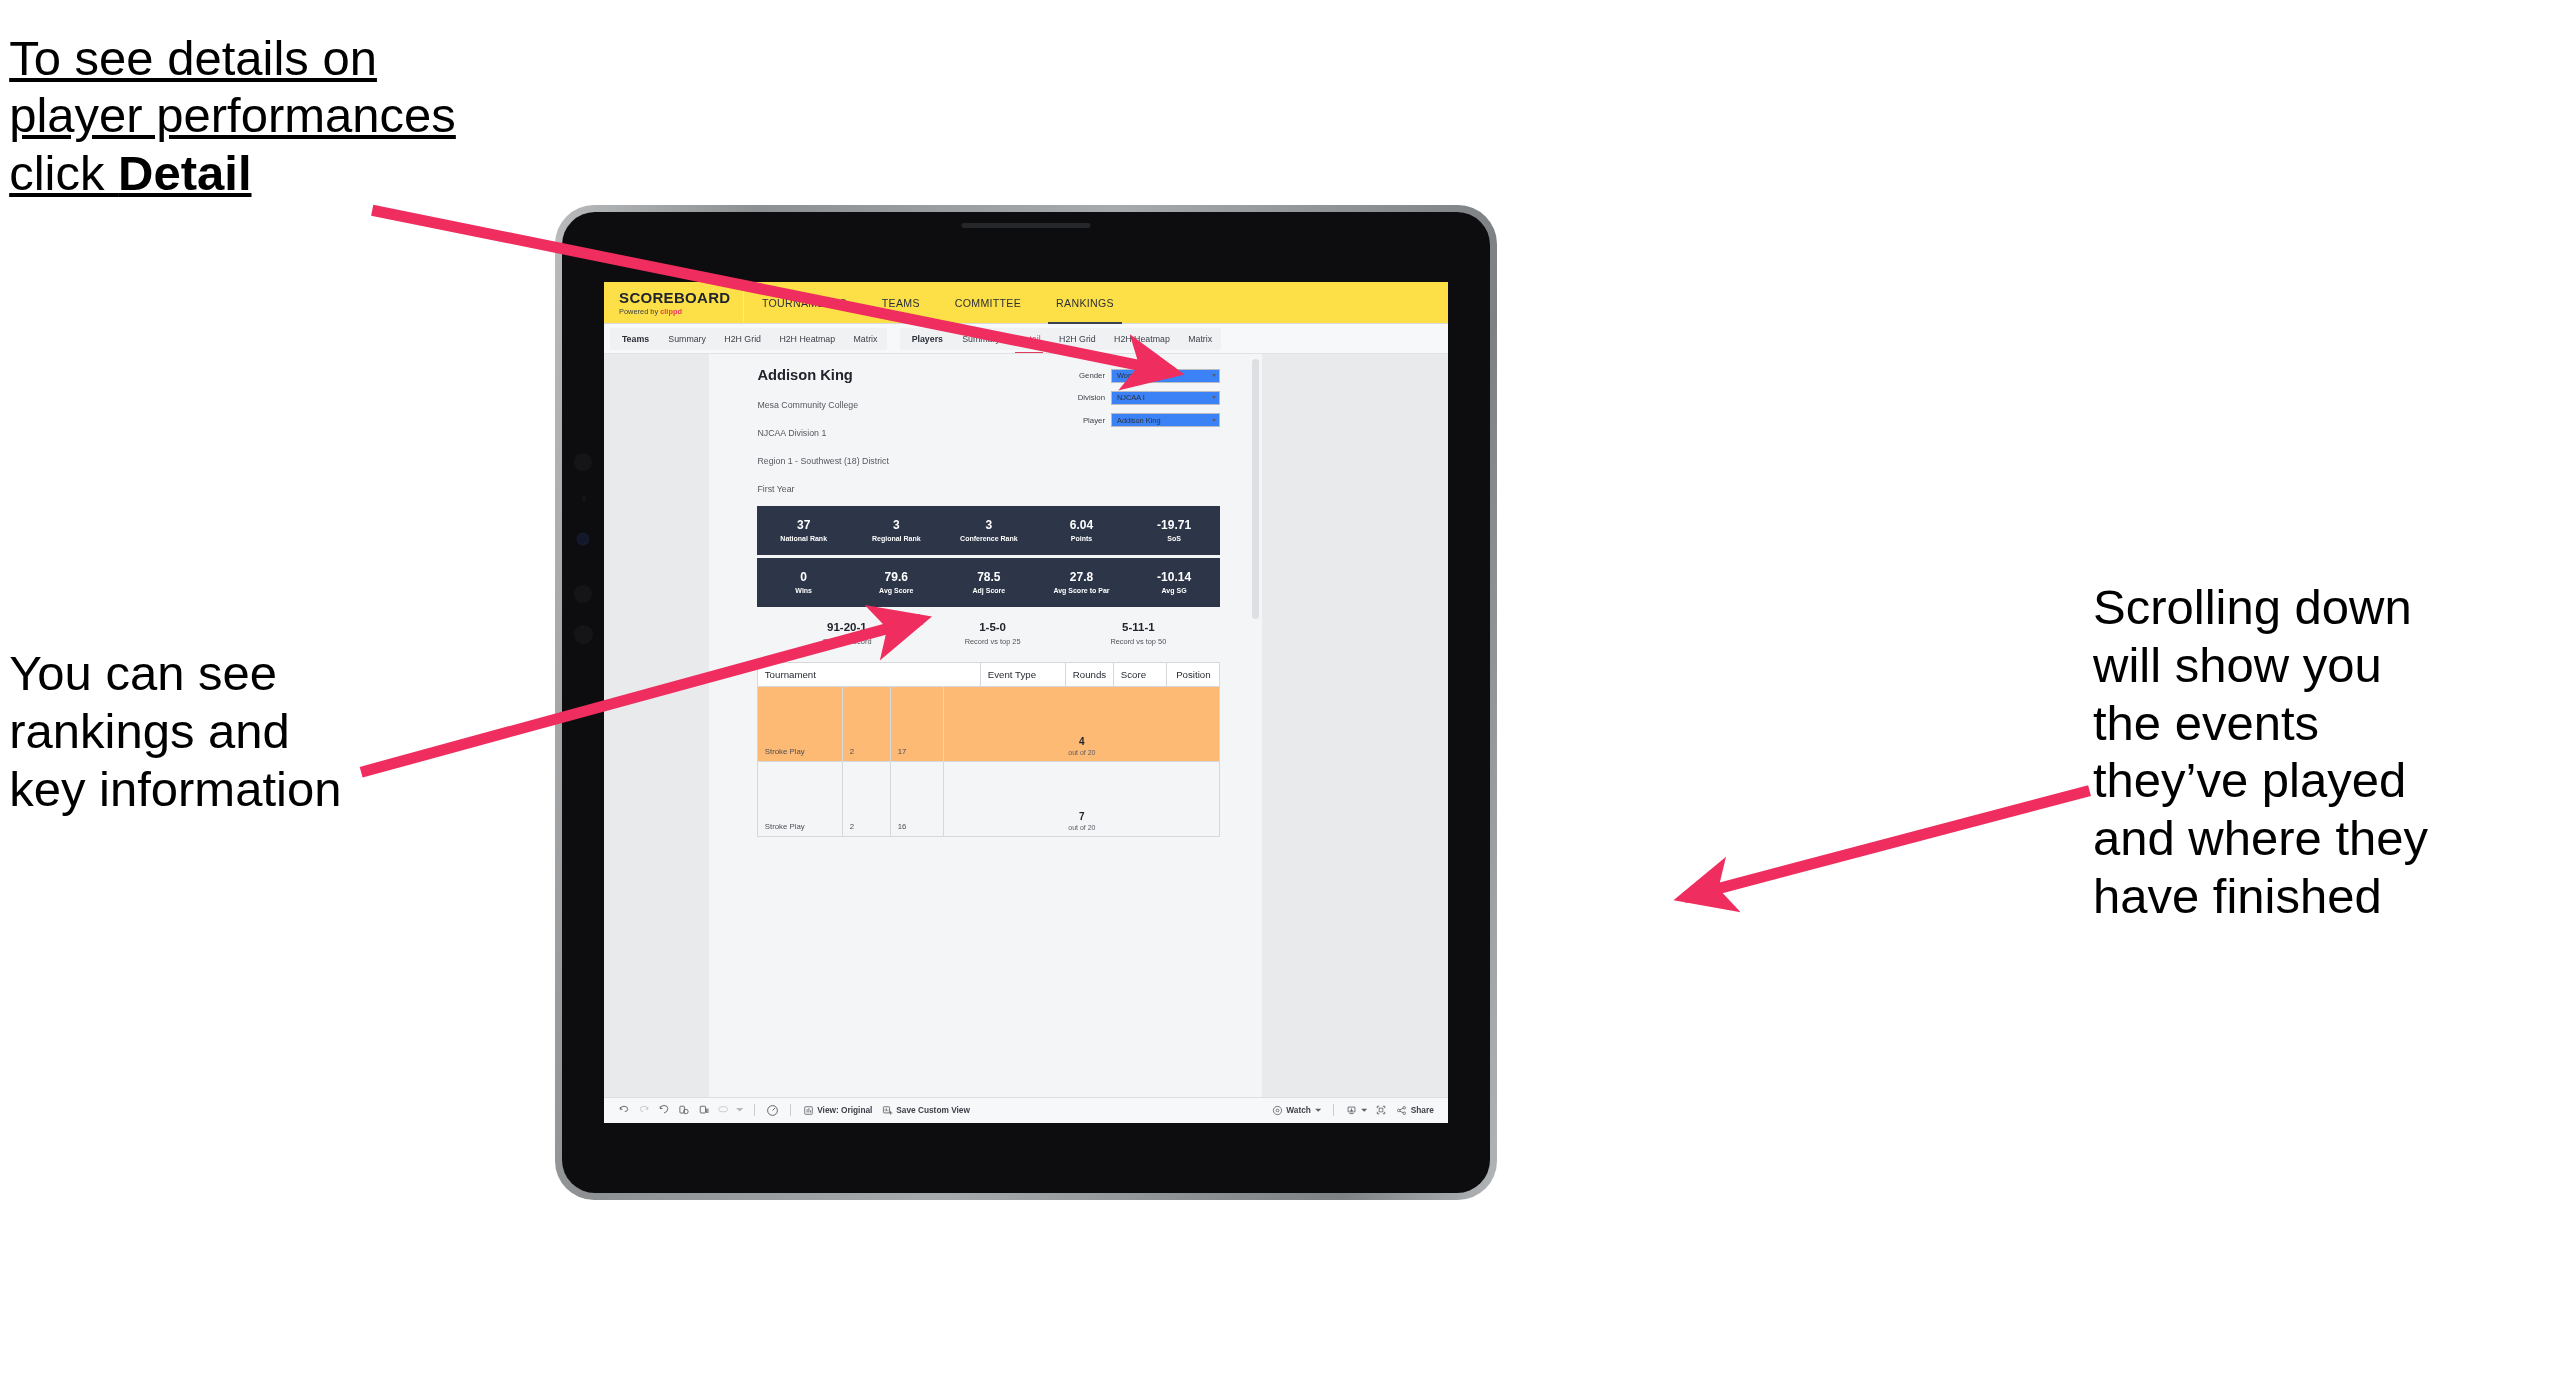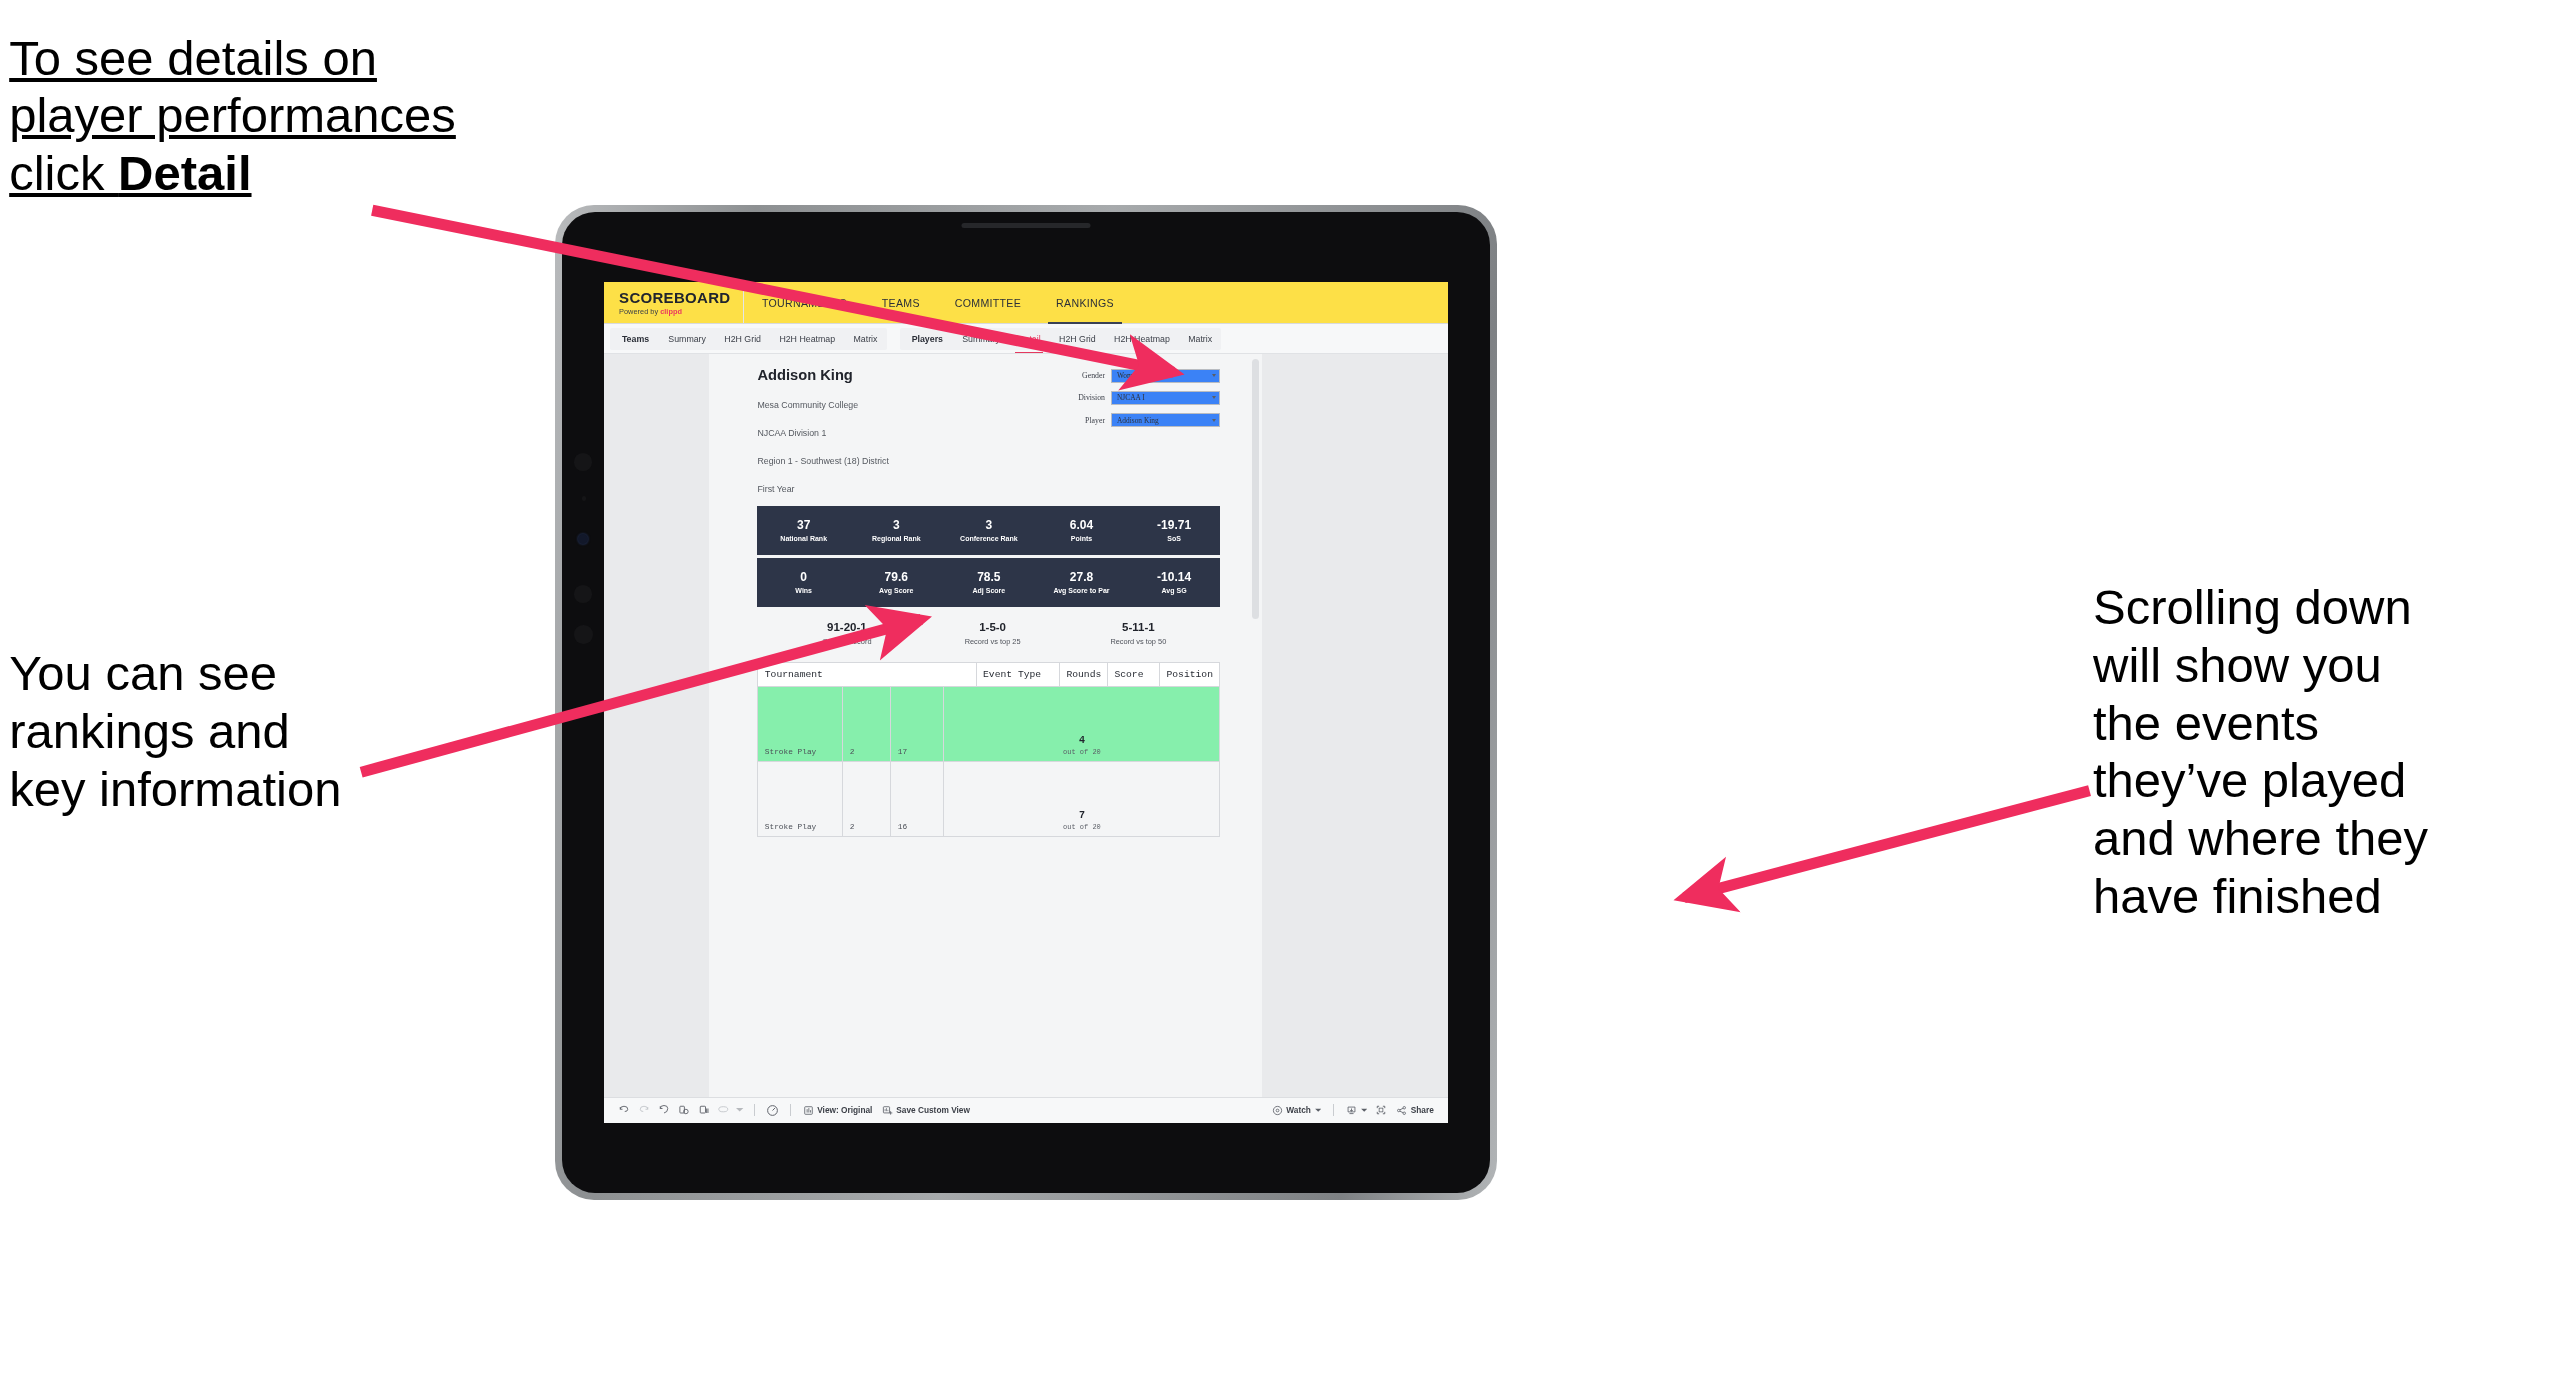"Gender" .filter-row { font-family: Liberation Serif, serif -> none }
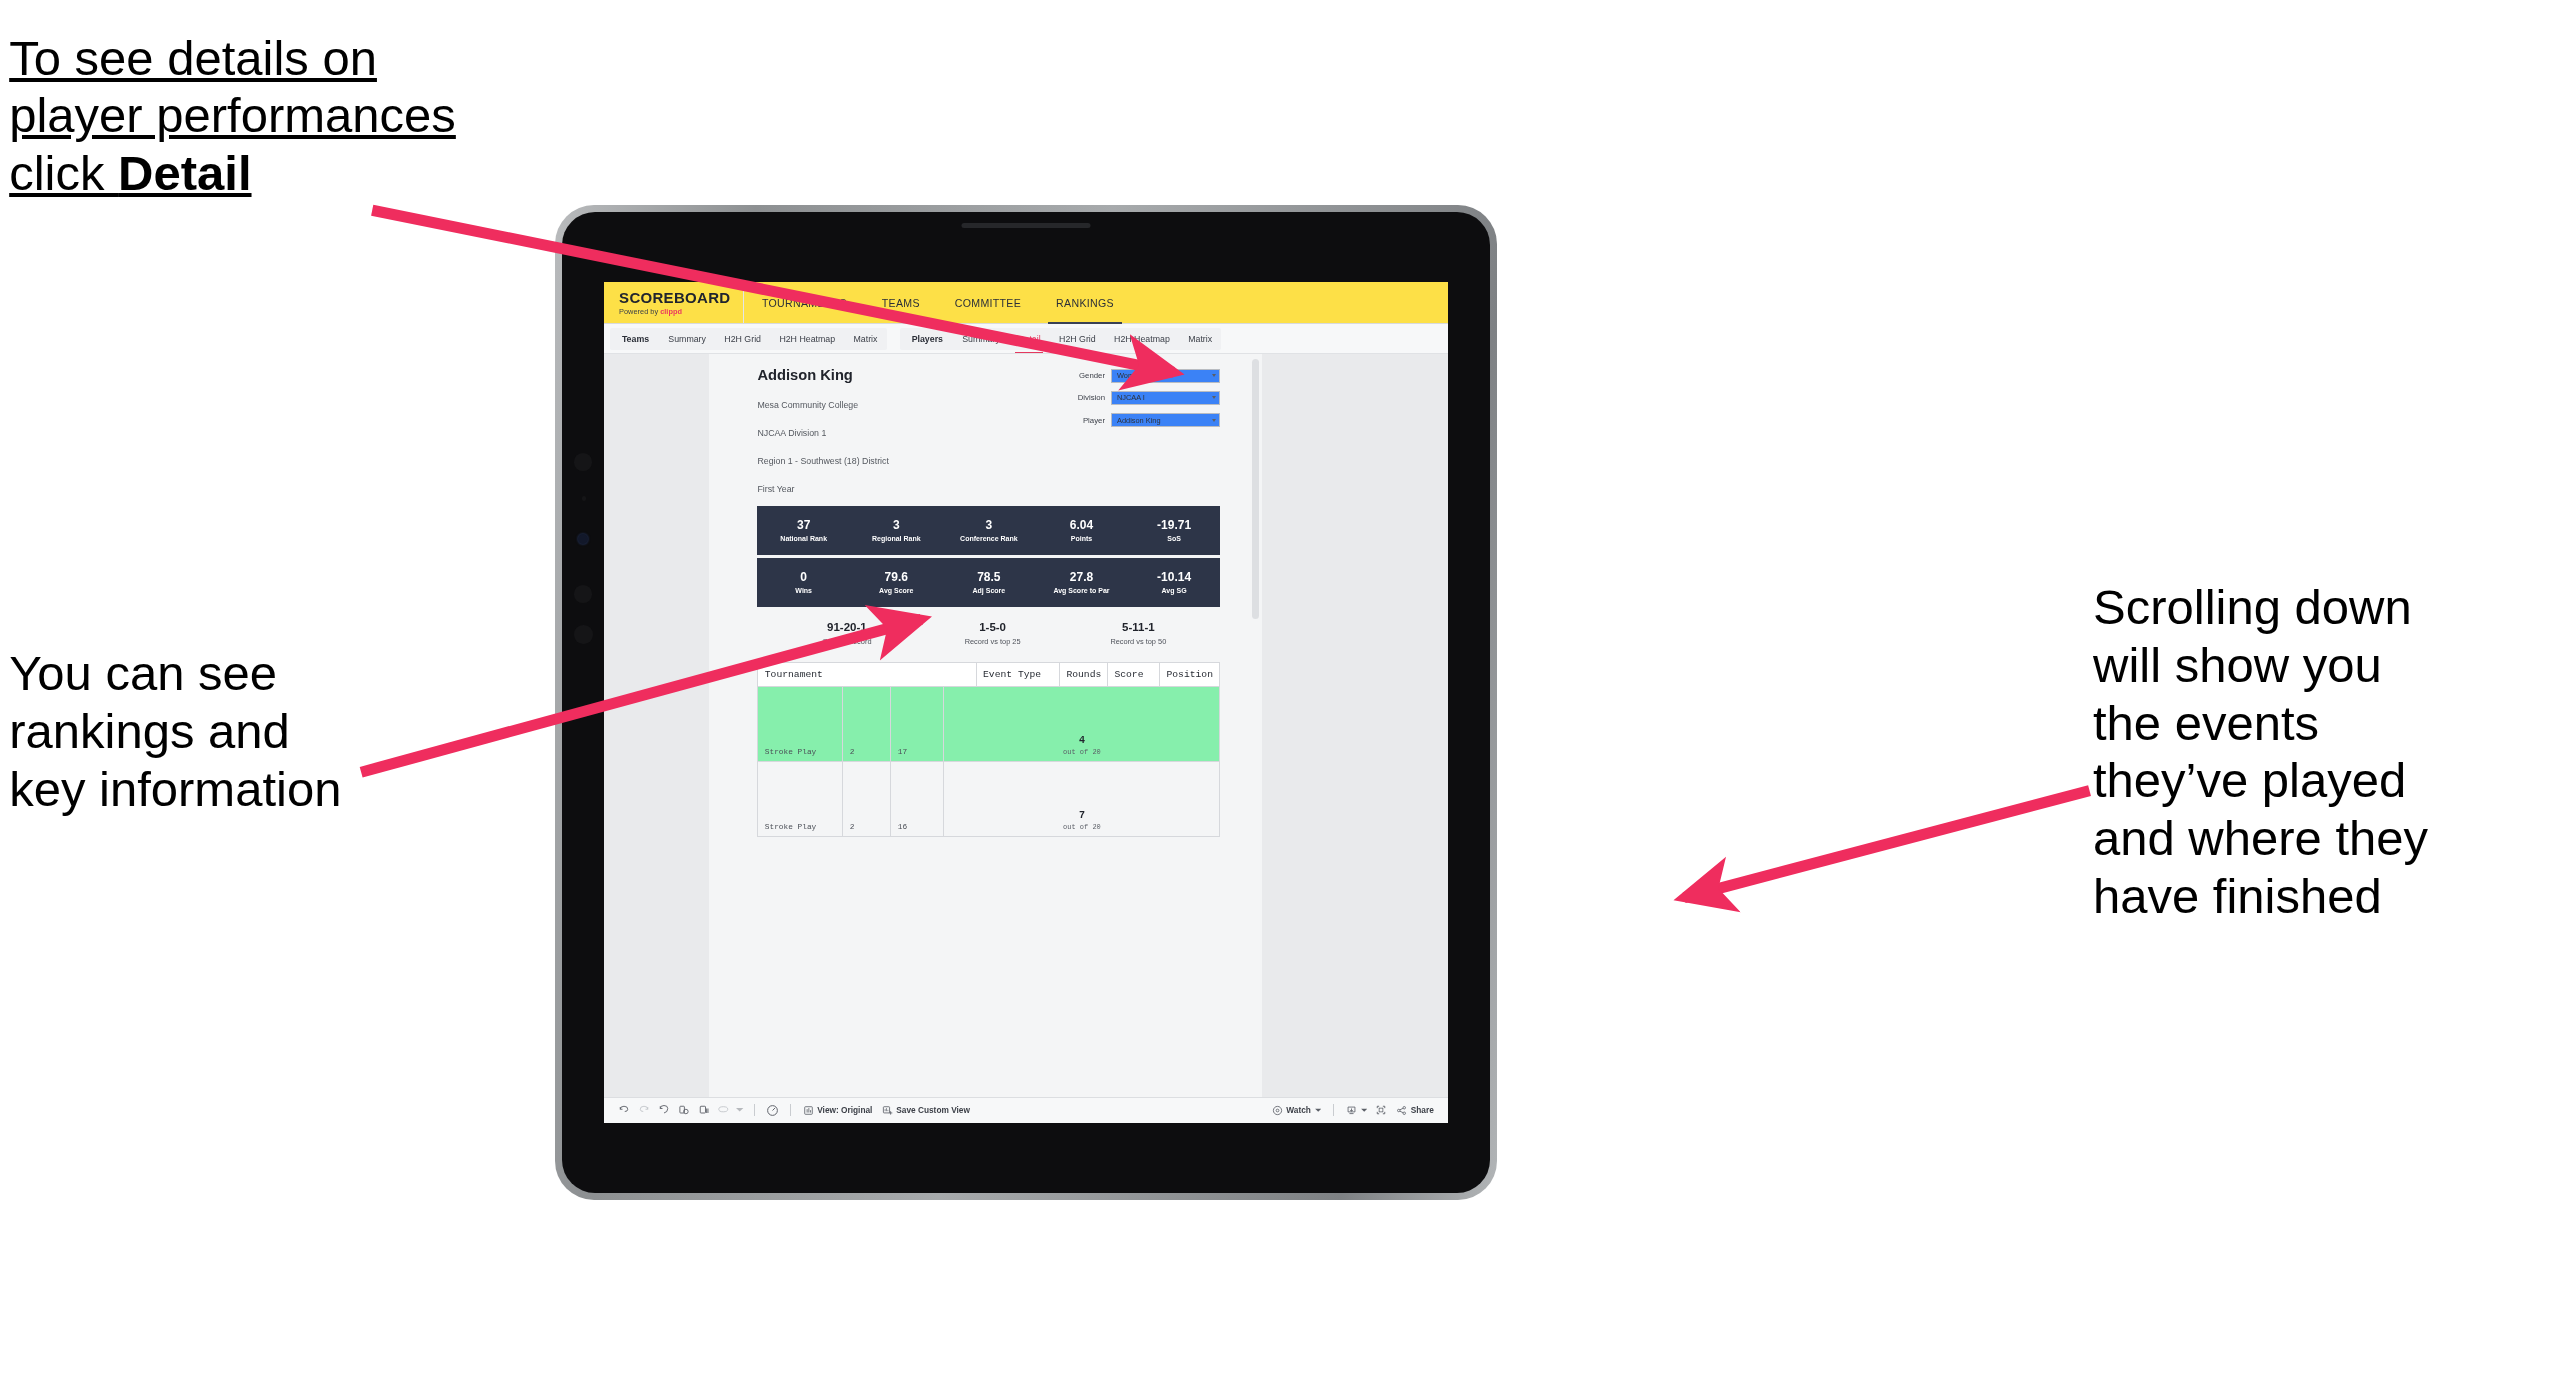"Tournament" .tbl { background: #86efac -> #fdba74; font-family: Liberation Mono, monospace -> none }
